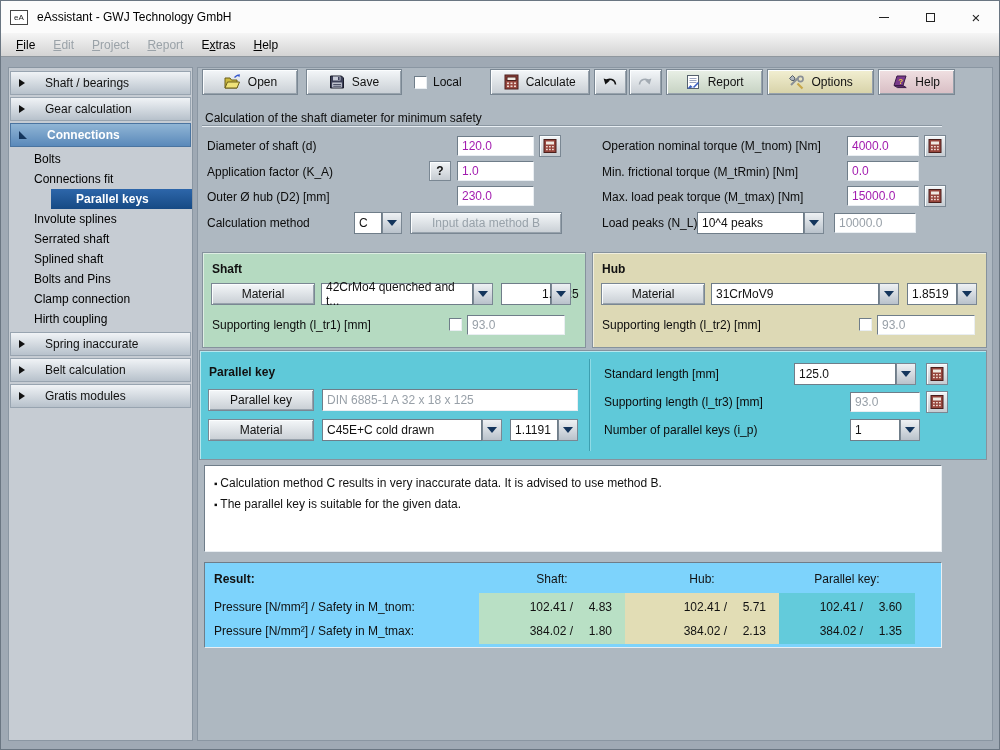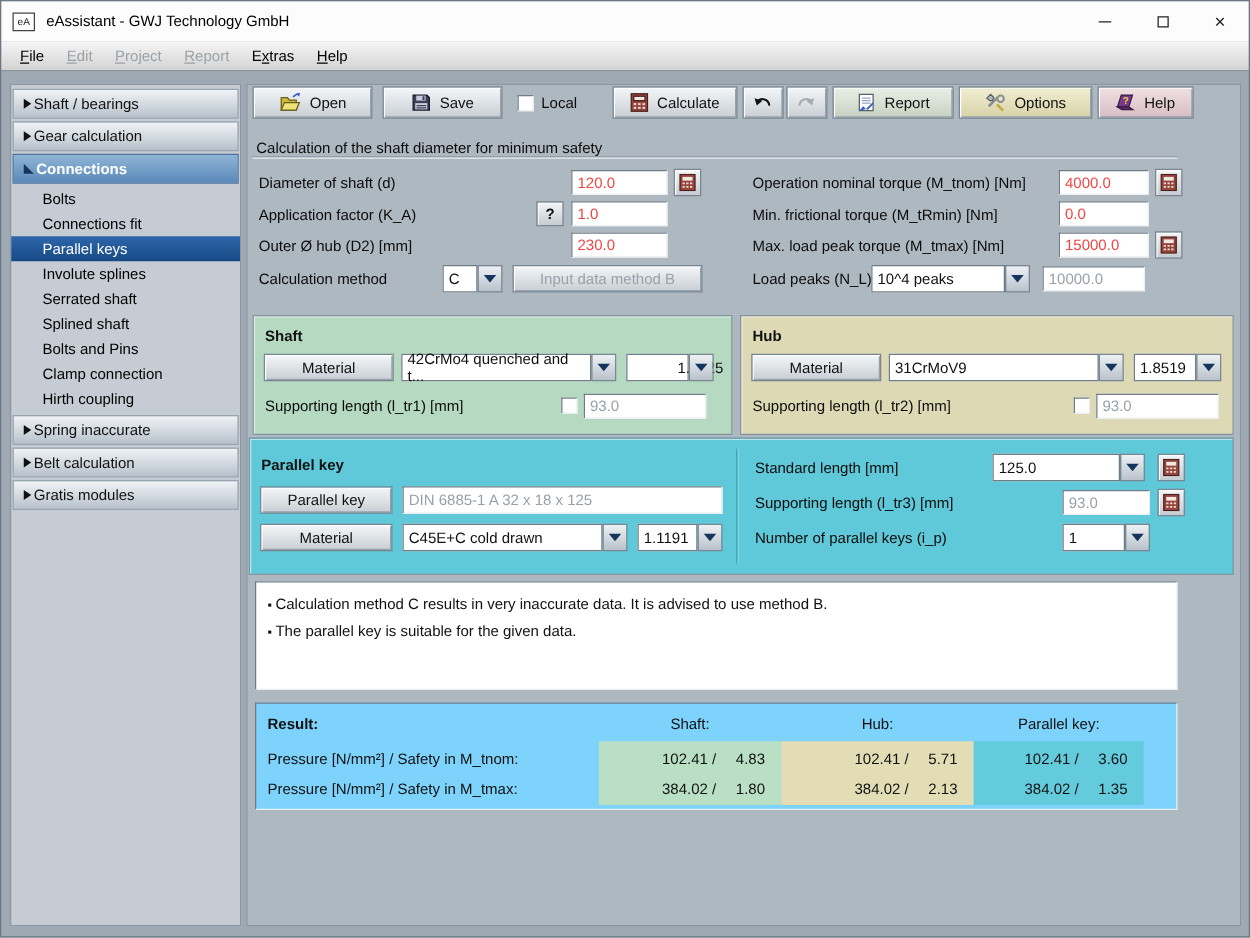"Shaft / bearings" .nav-header { gap: 2px -> 20px }
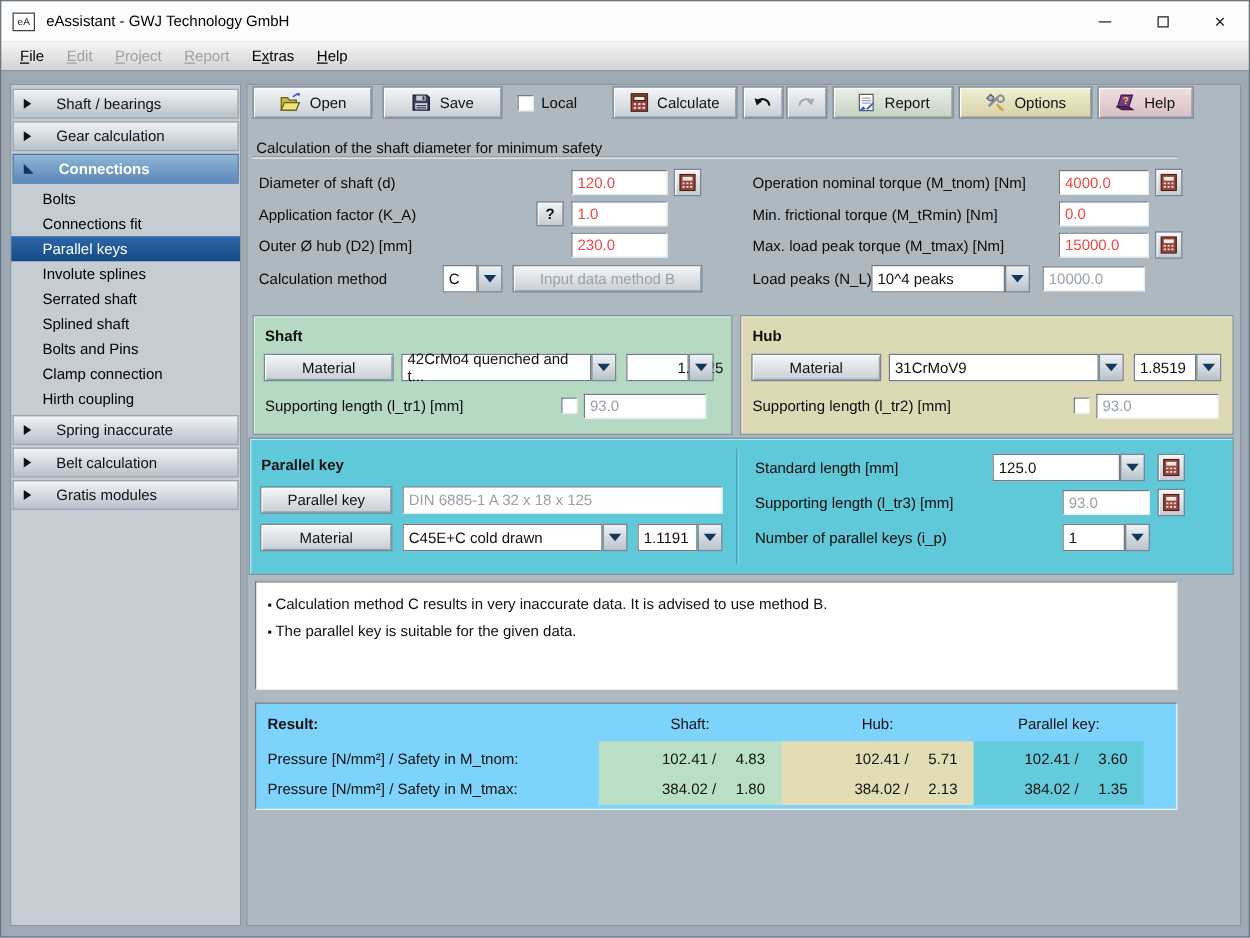"120.0" .field { color: #ef4444 -> #a21caf }
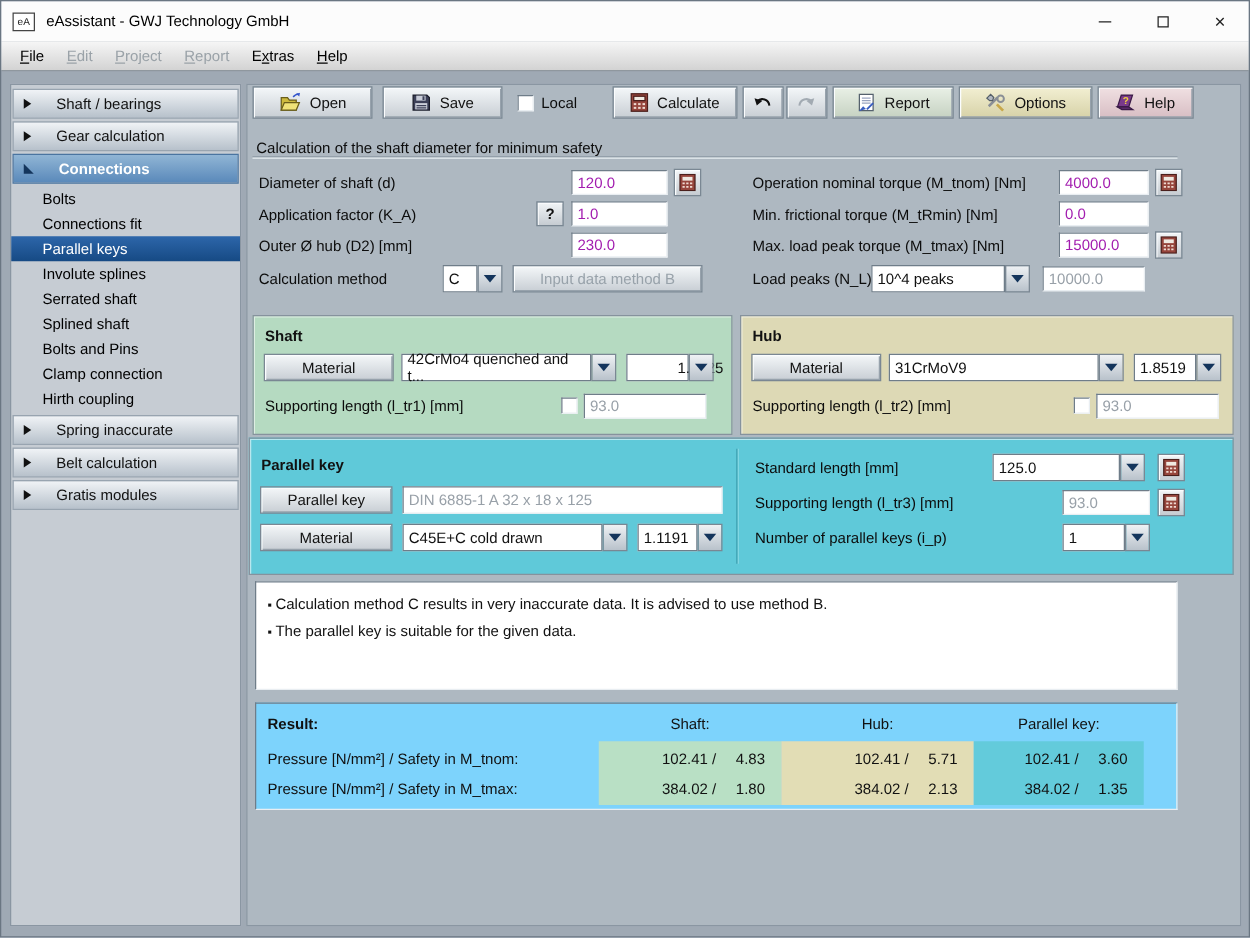"Parallel keys" .nav-sub.selected { font-weight: normal -> bold; margin-left: none -> 42px }
